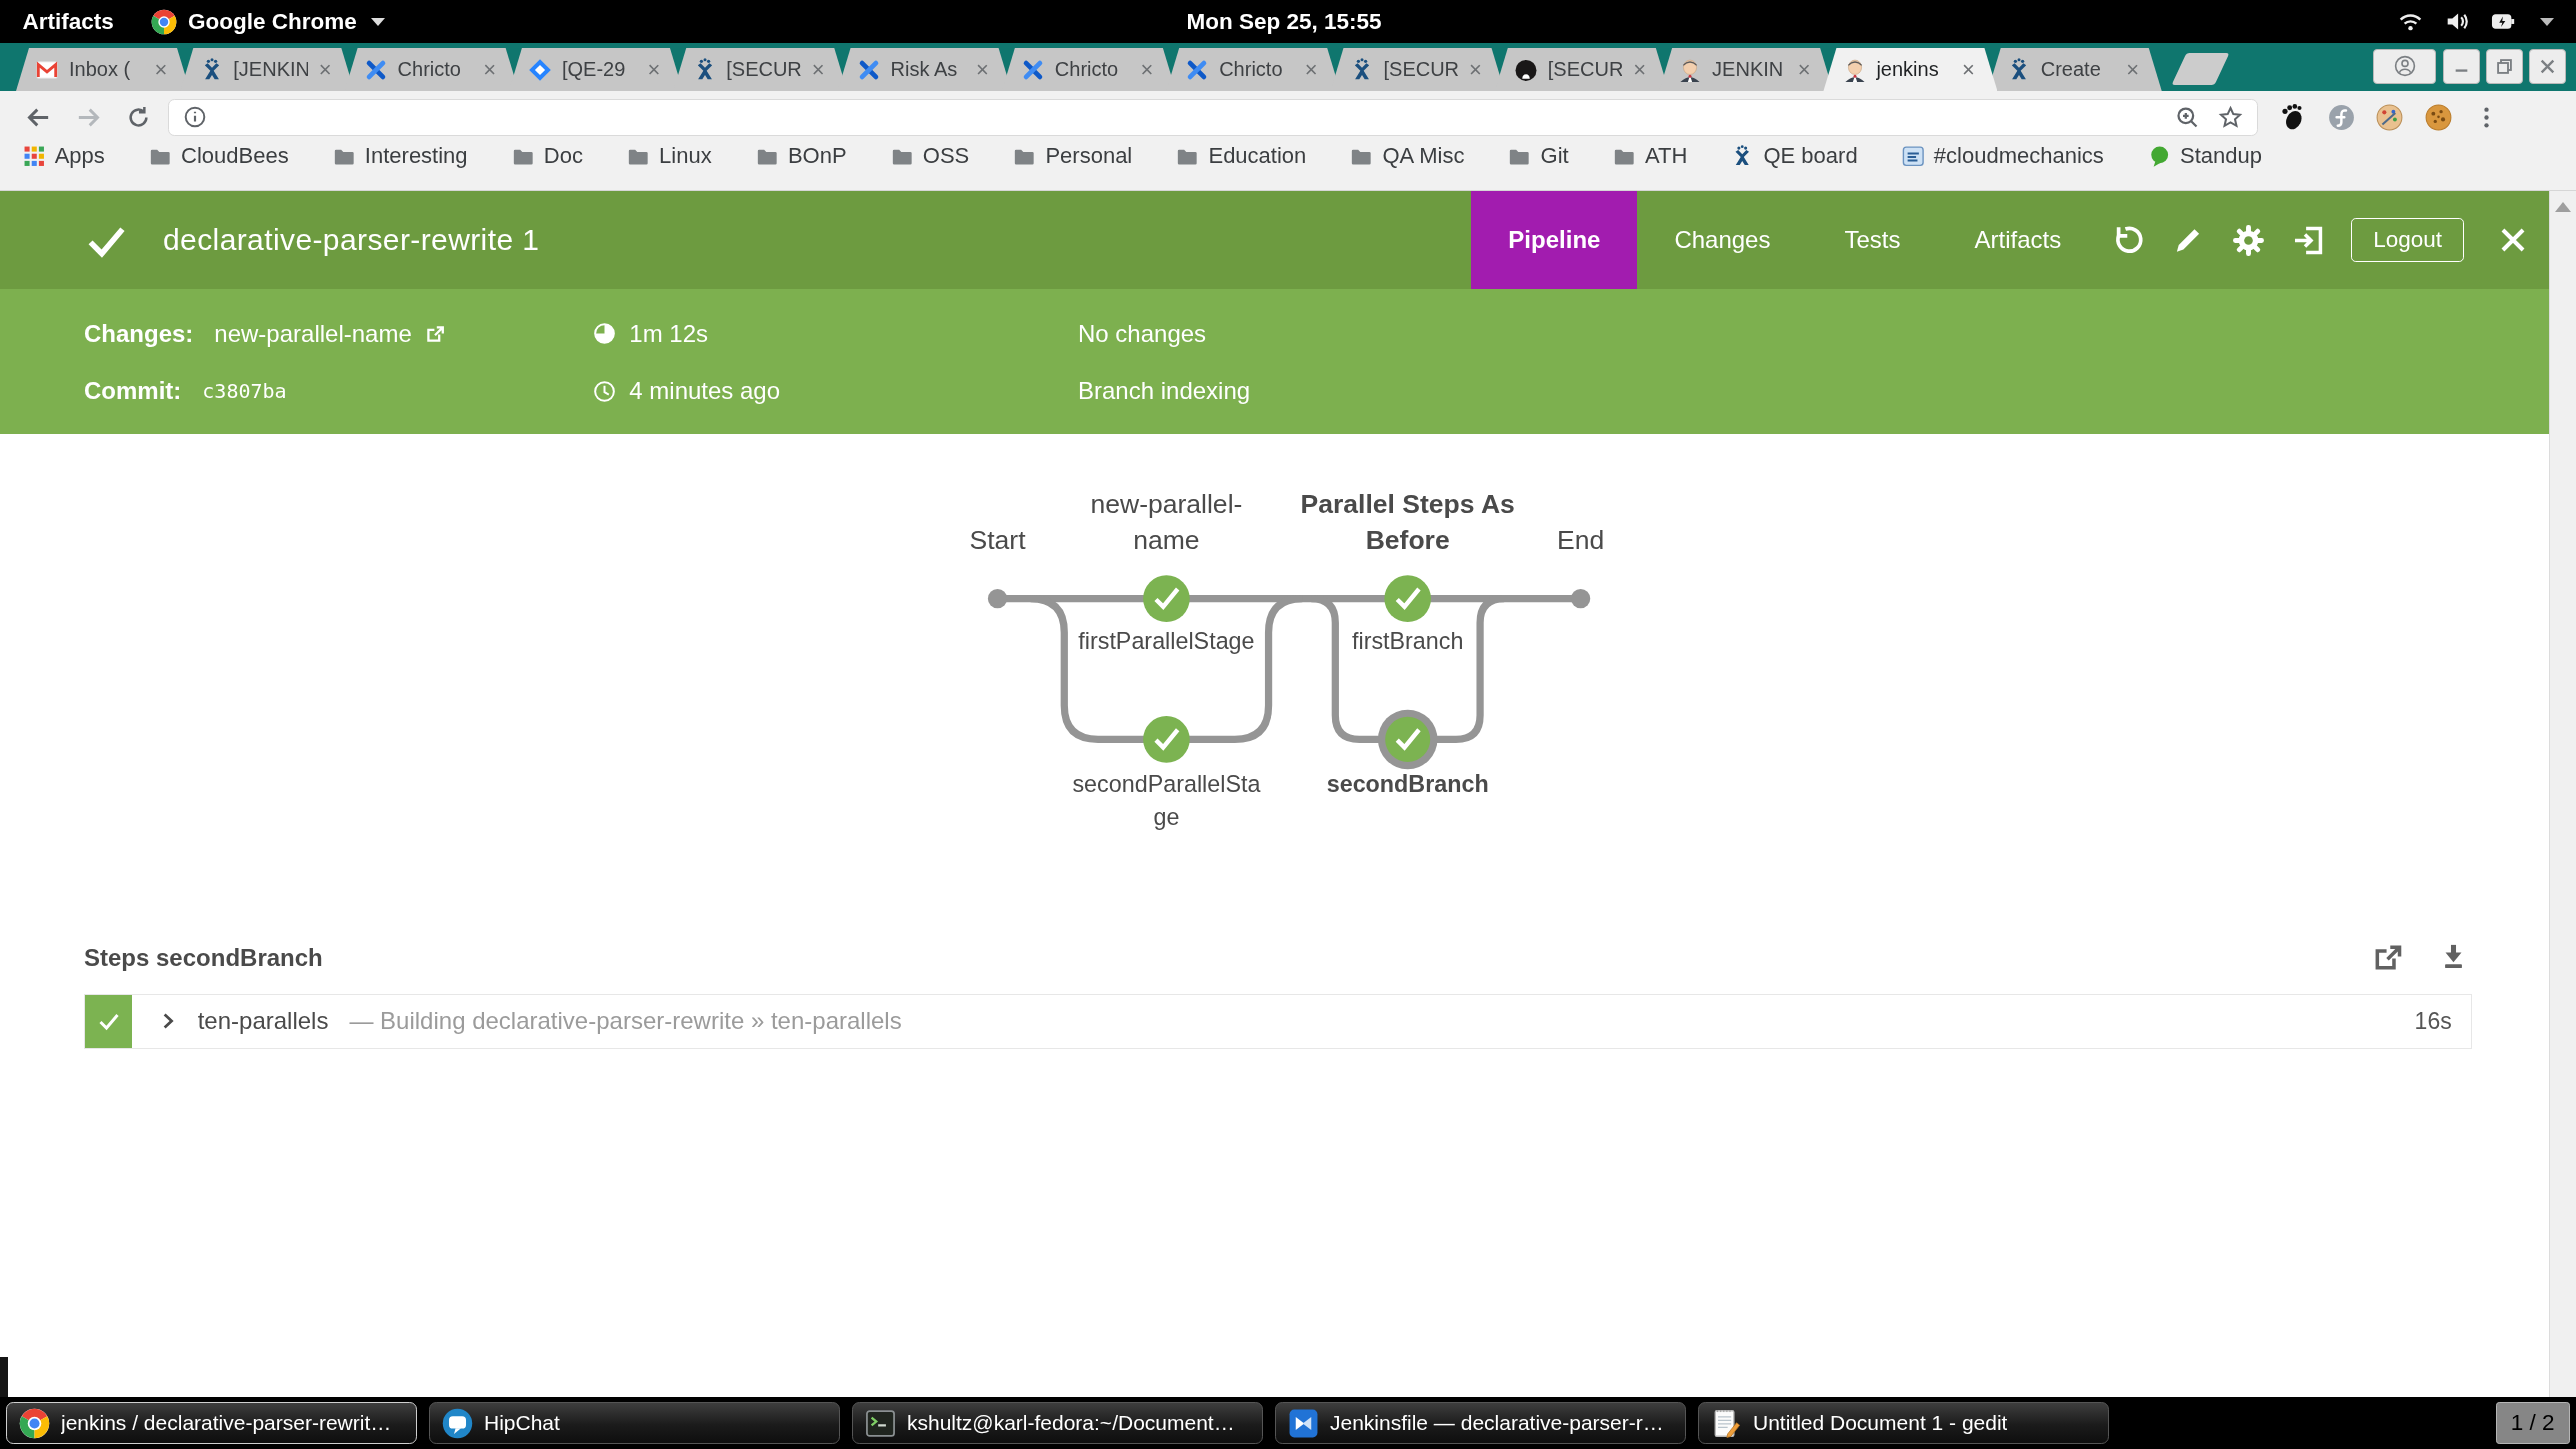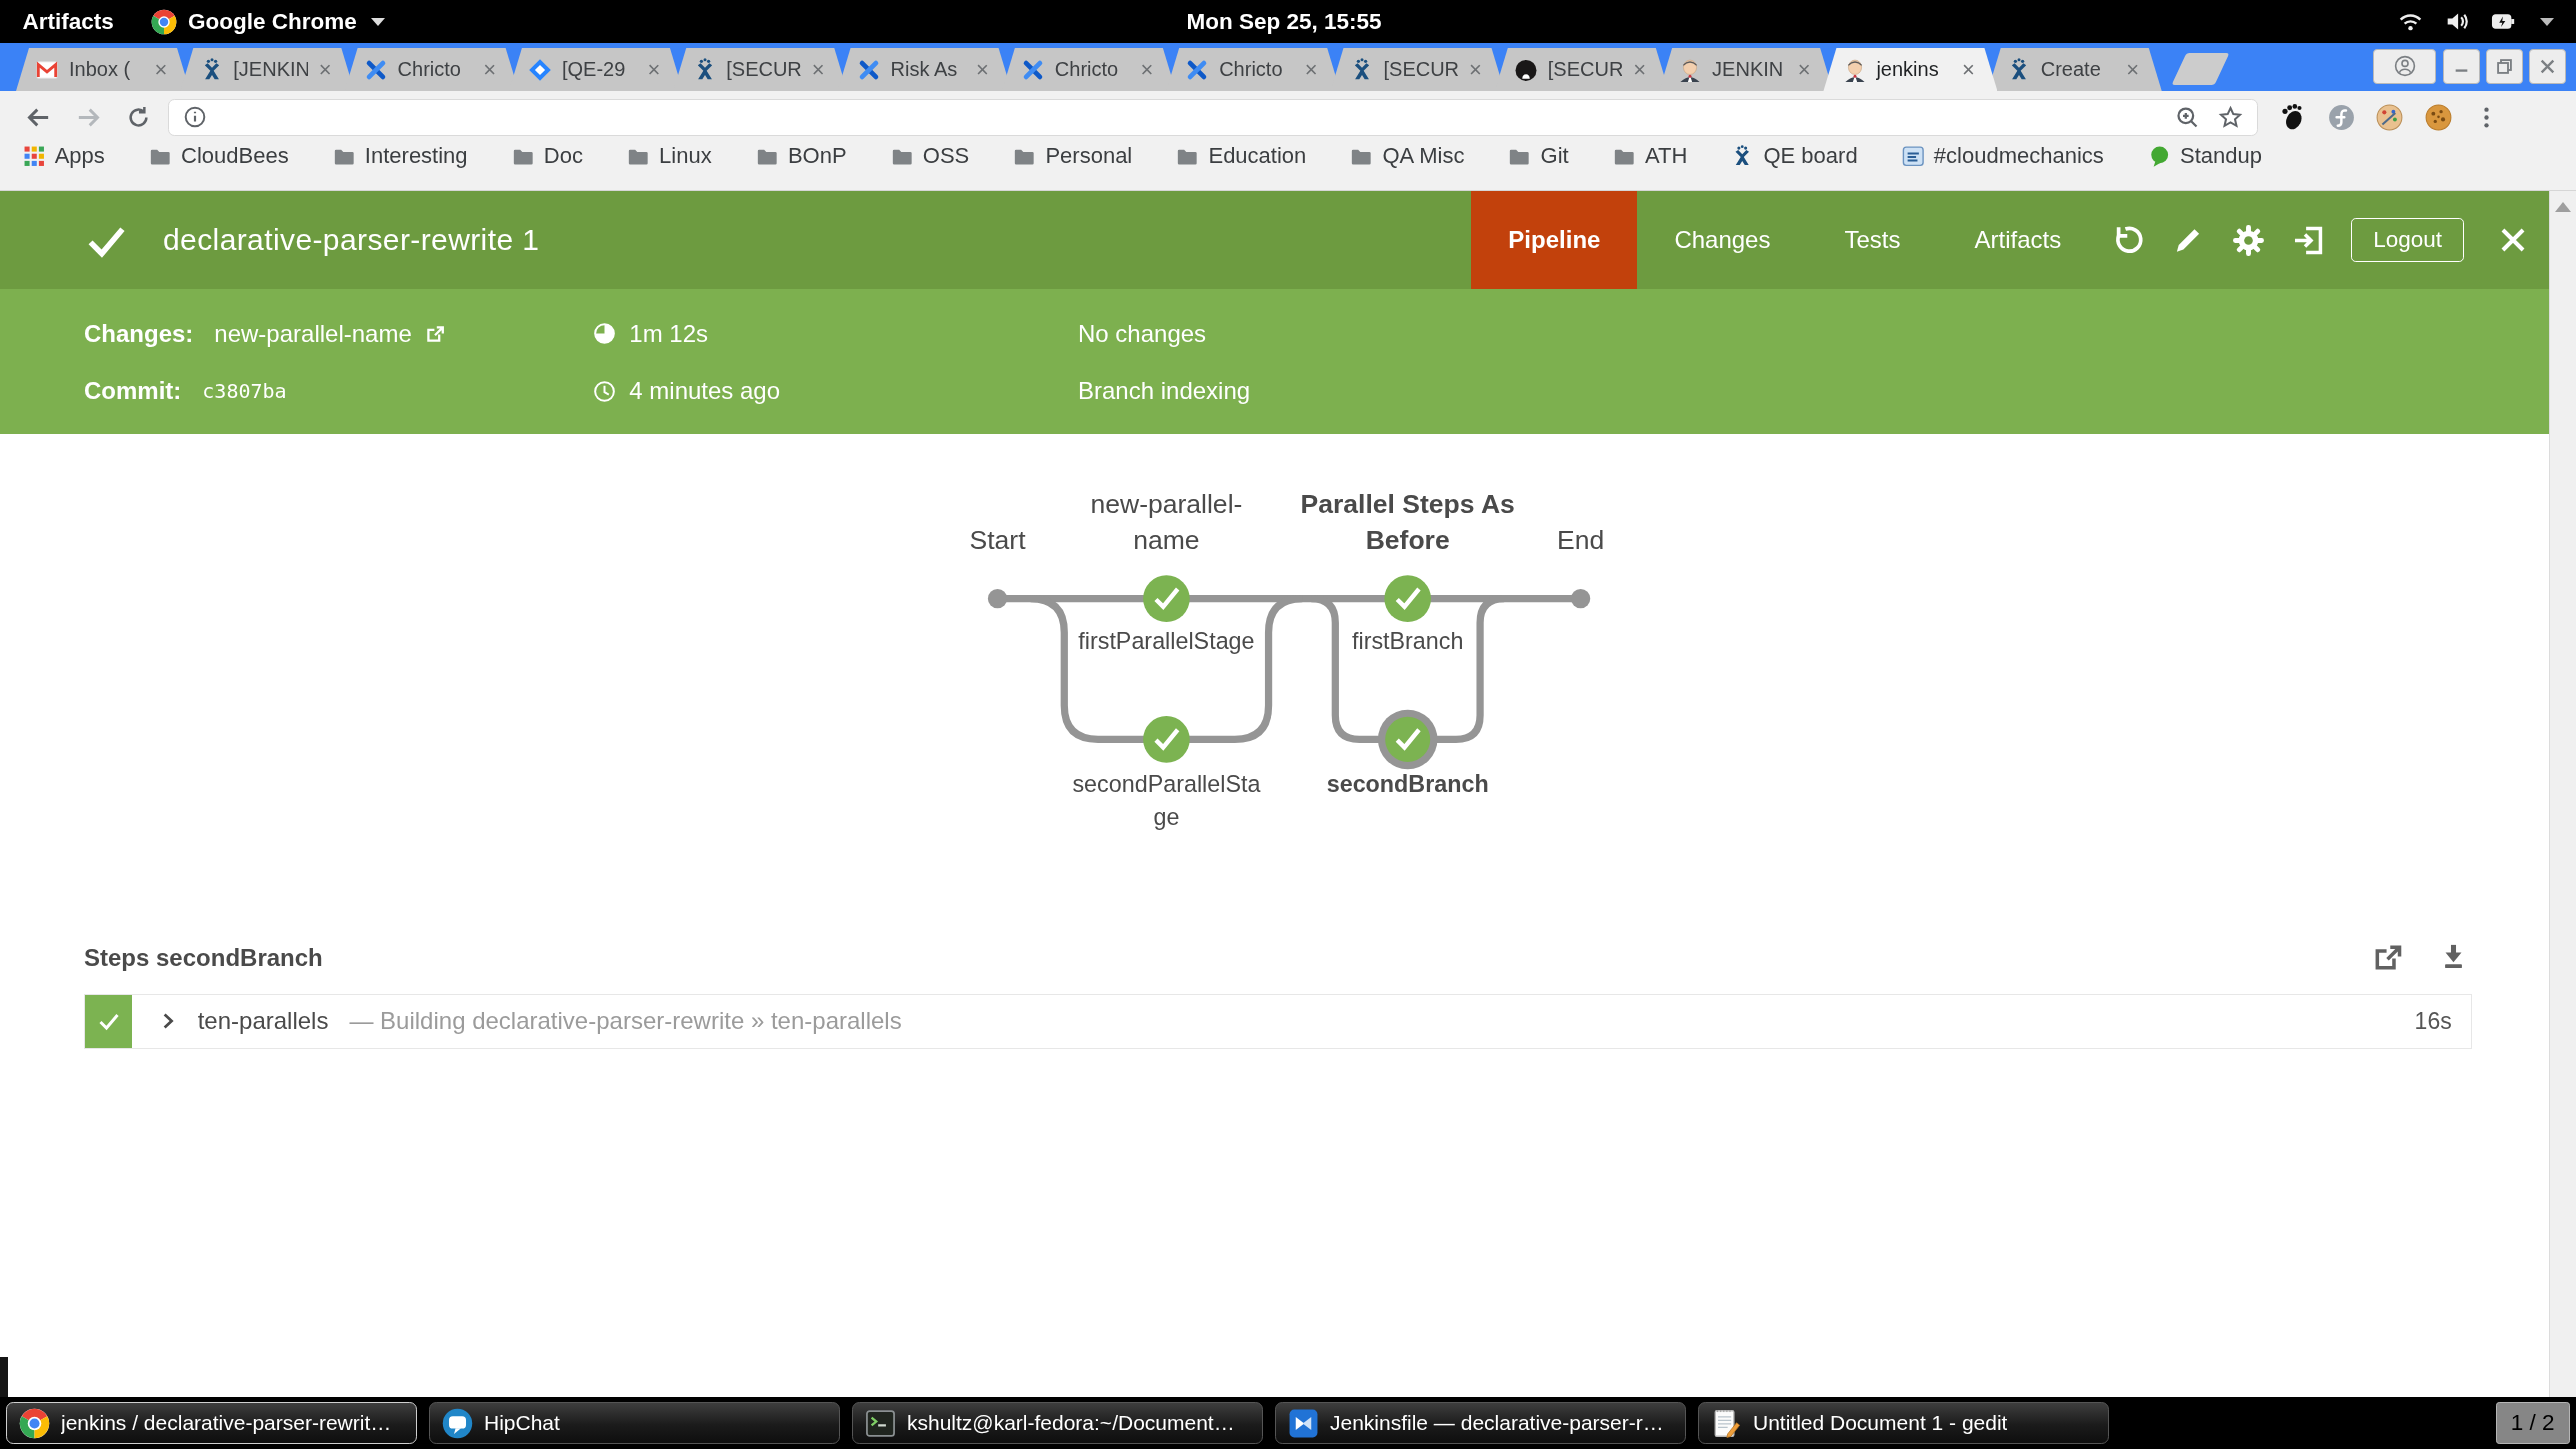"Inbox (" .tabstrip { background: #3b82f6 -> #0f766e }
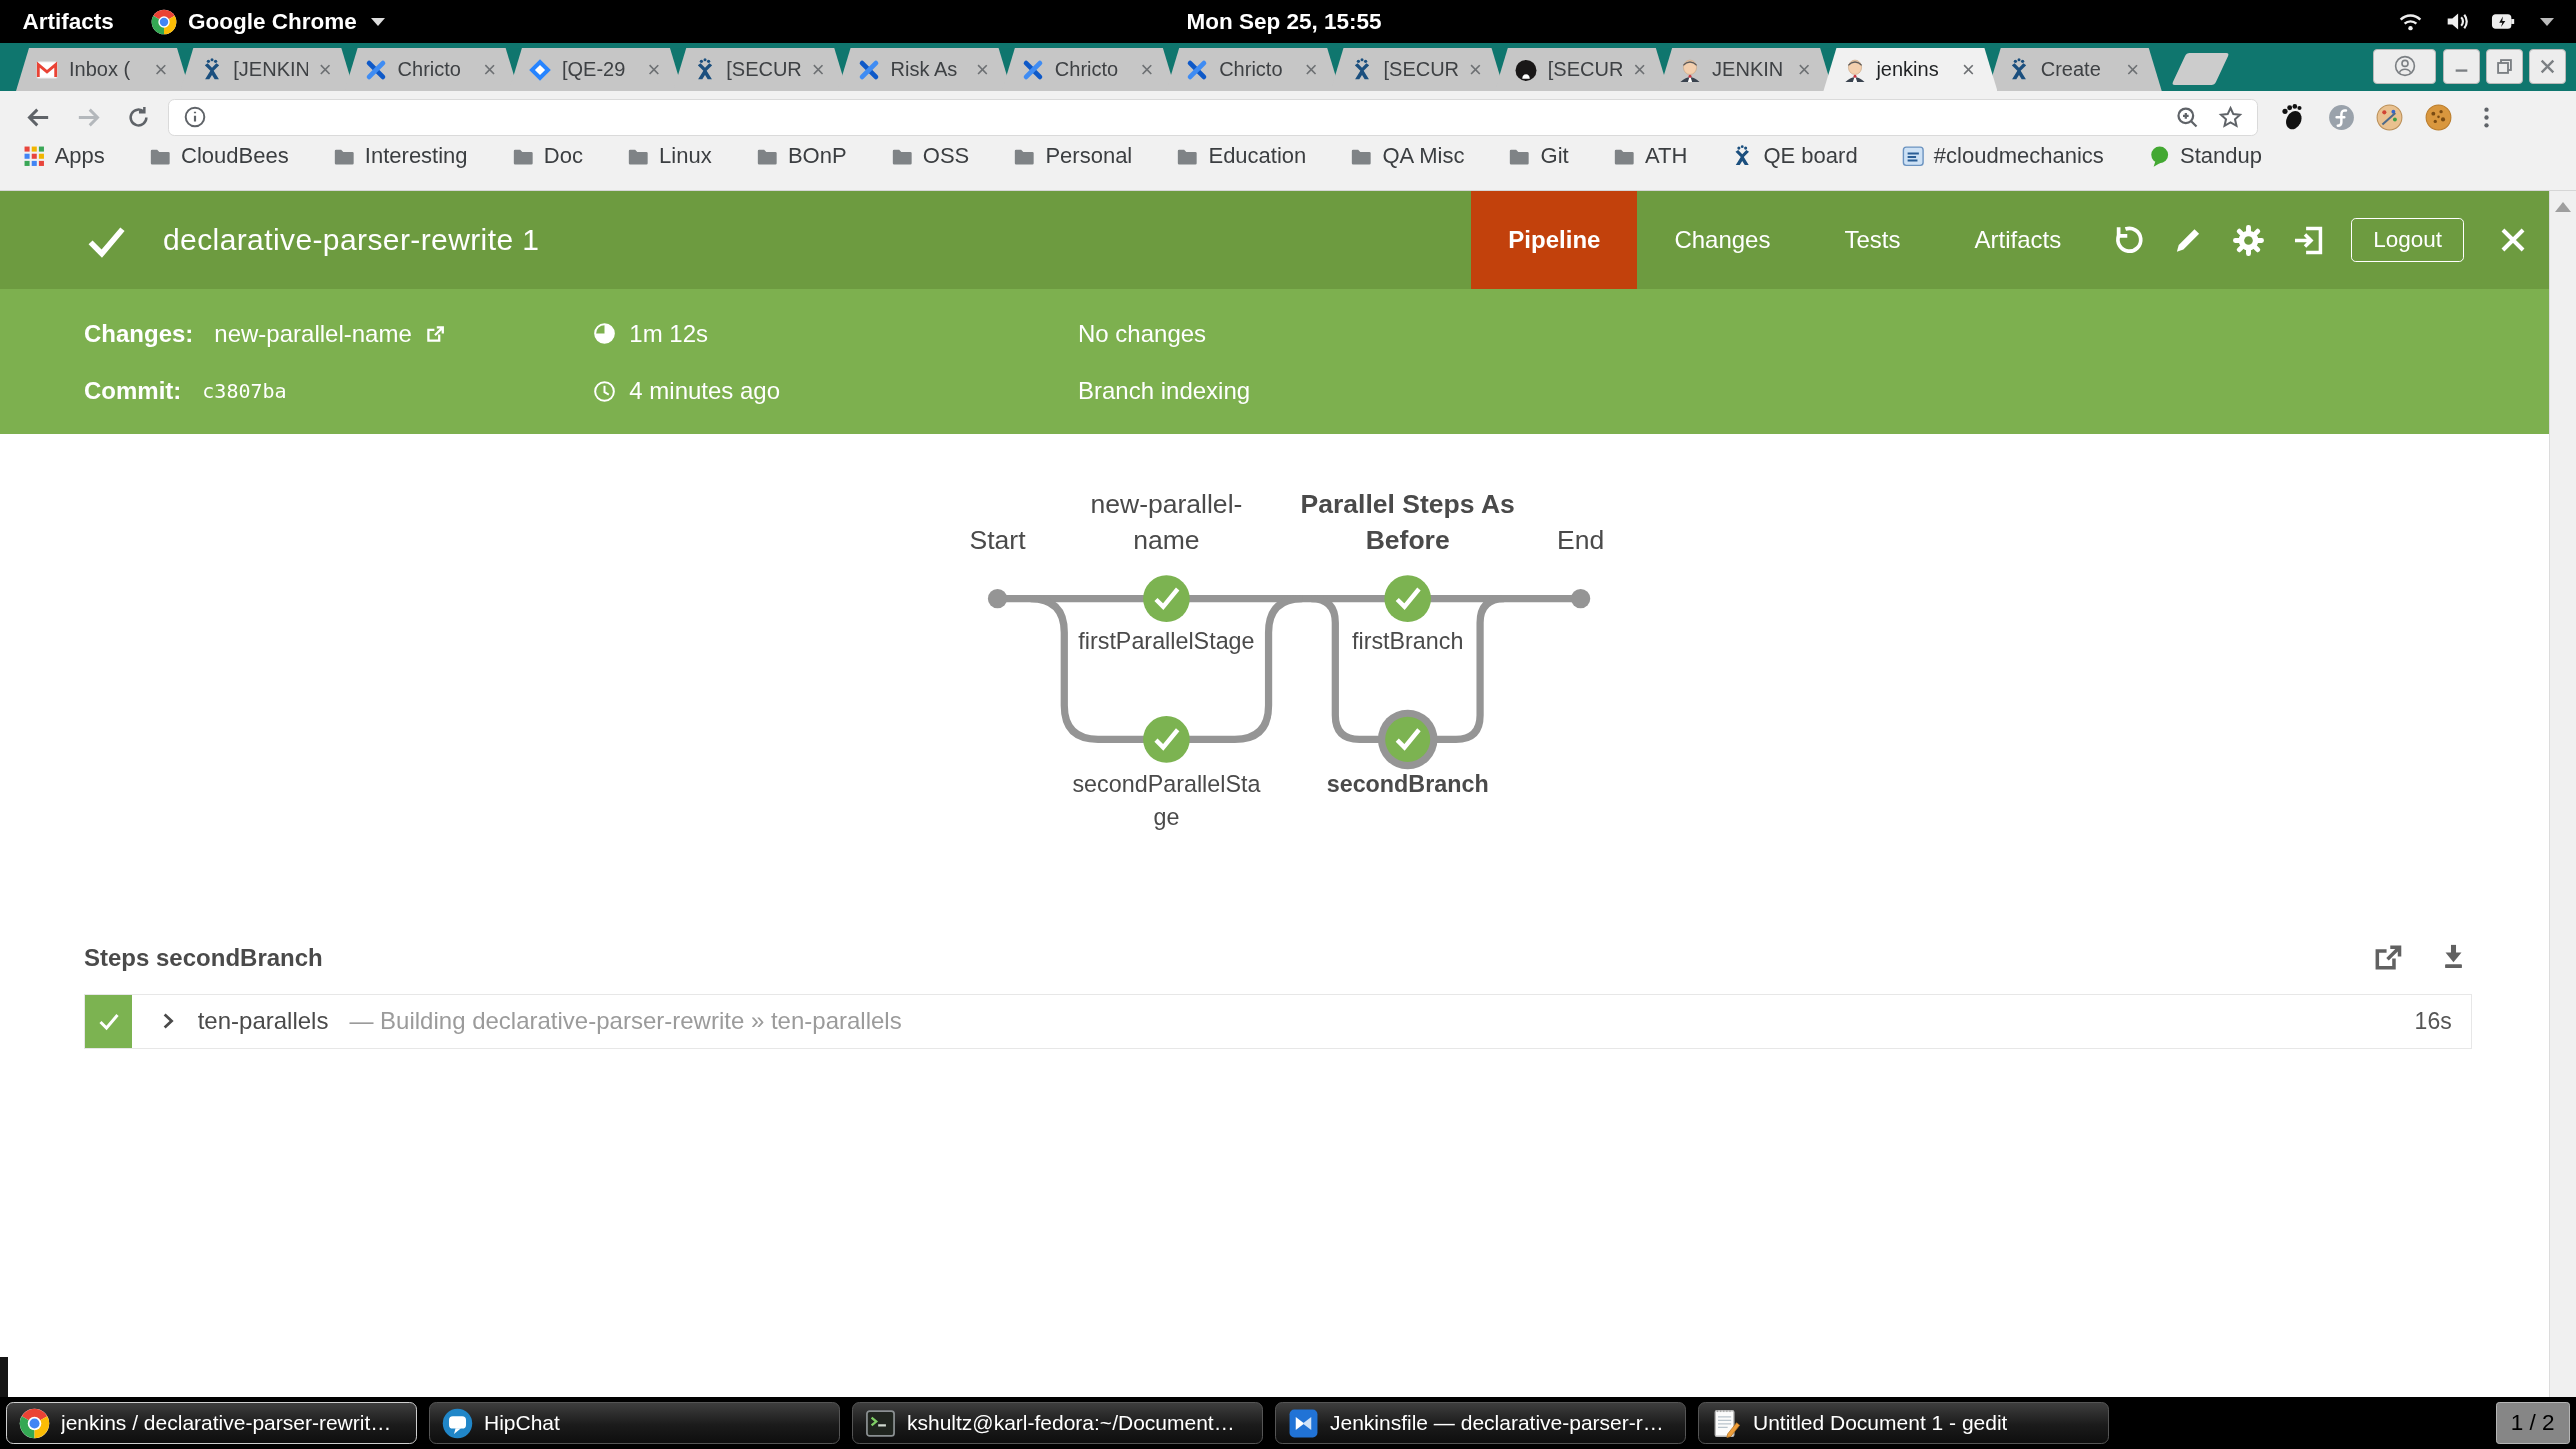"Pipeline" .jk-tab.active { background: #c2410c -> #a21caf }
